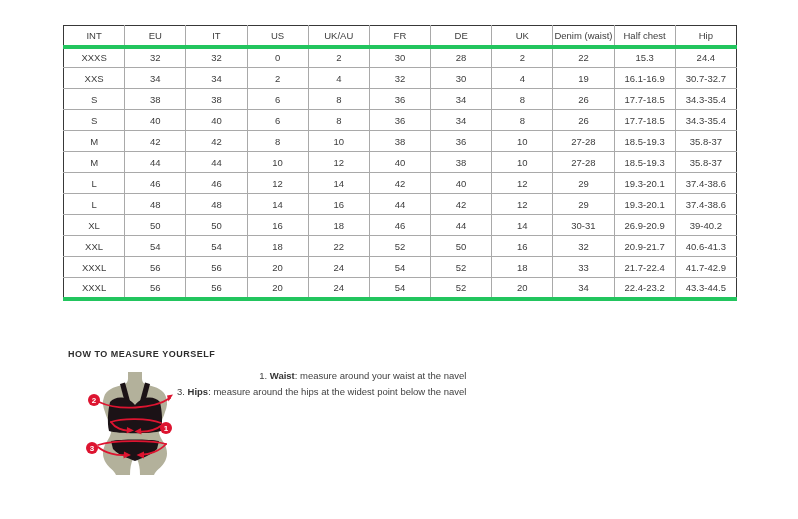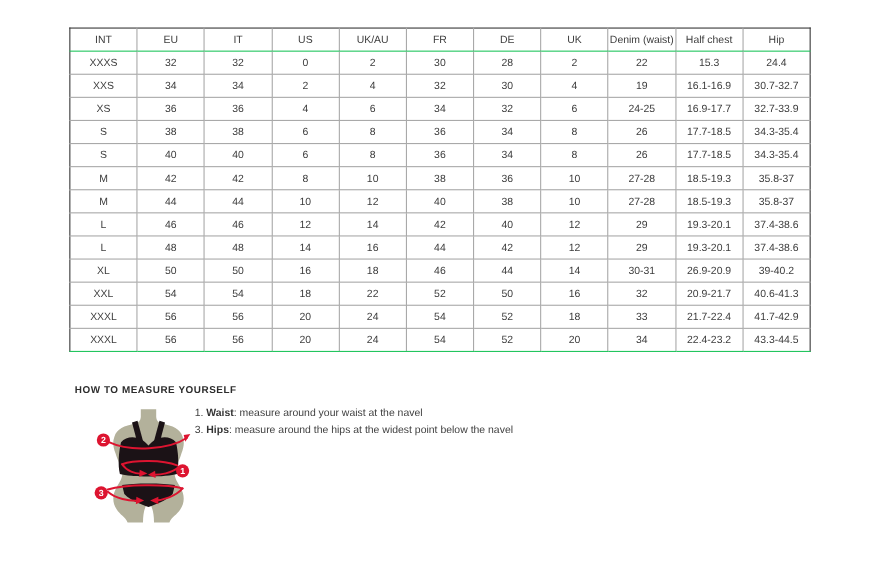"INT" .size-table tr:last-child > * { border-bottom: 1px solid #22c55e -> 4px solid #22c55e }
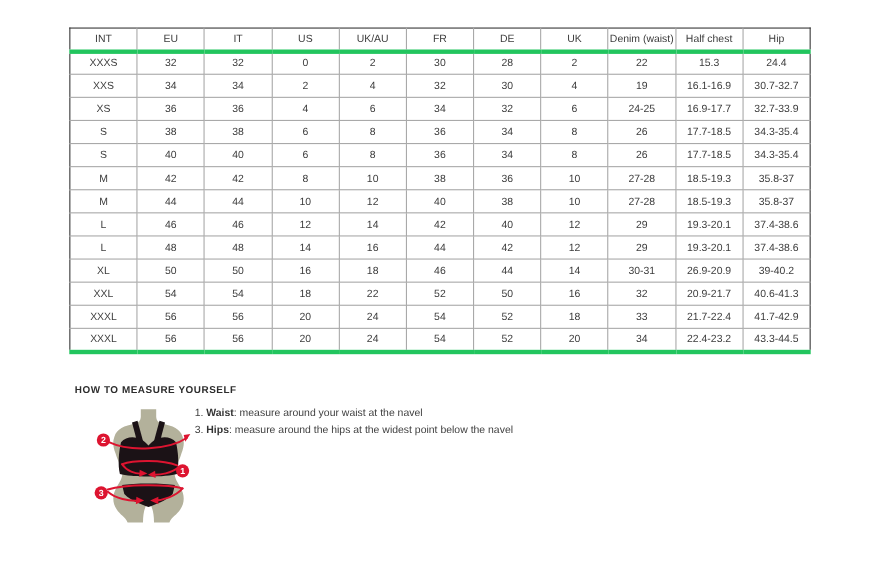"XS" tr { html: <tr> <td>XS</td> <td>36</td> <td>36</td> <td>4</td> <td>6</td> <td>34</td> <td>32</td> <td>6</td> <td>24-25</td> <td>16.9-17.7</td> <td>32.7-33.9</td> </tr> -> none }
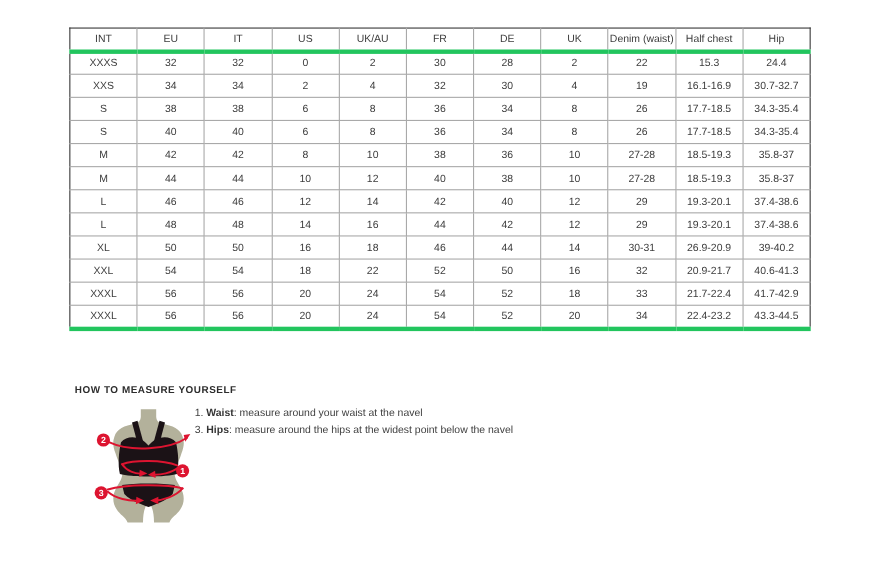"1. Waist: measure around your" .measure-steps li { text-align: none -> right }
